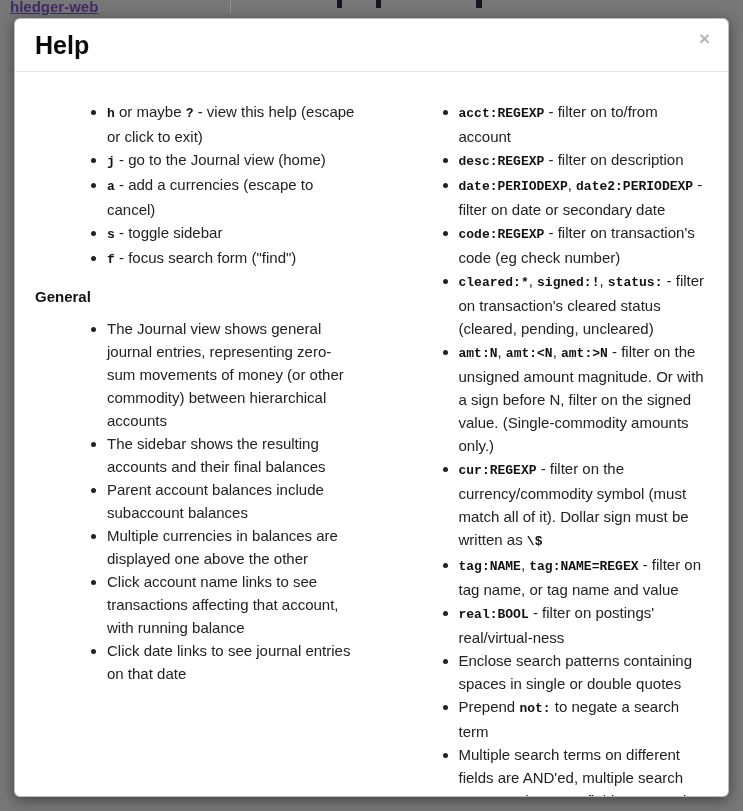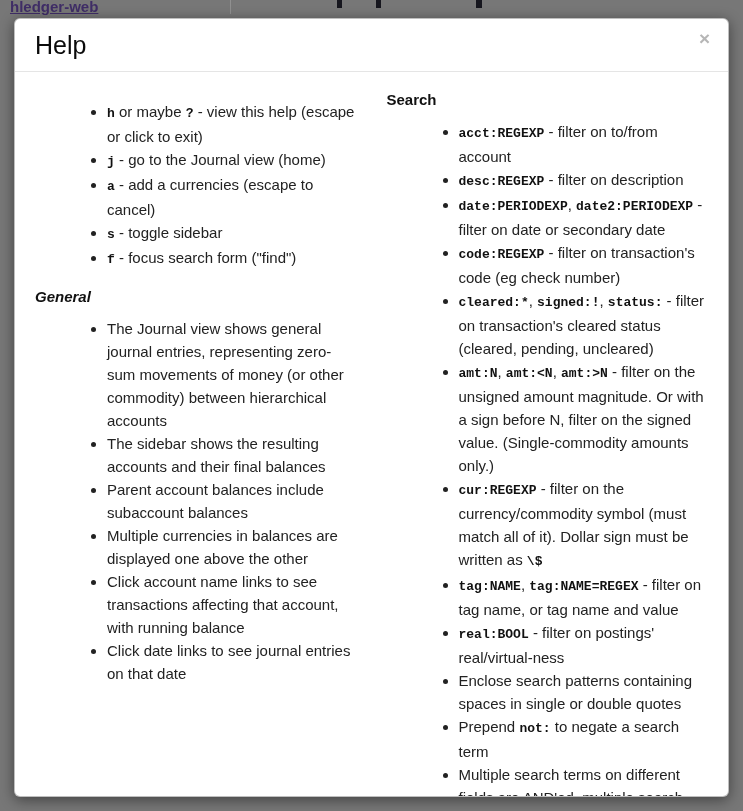"Help" .modal-title { font-weight: 400 -> 700 }
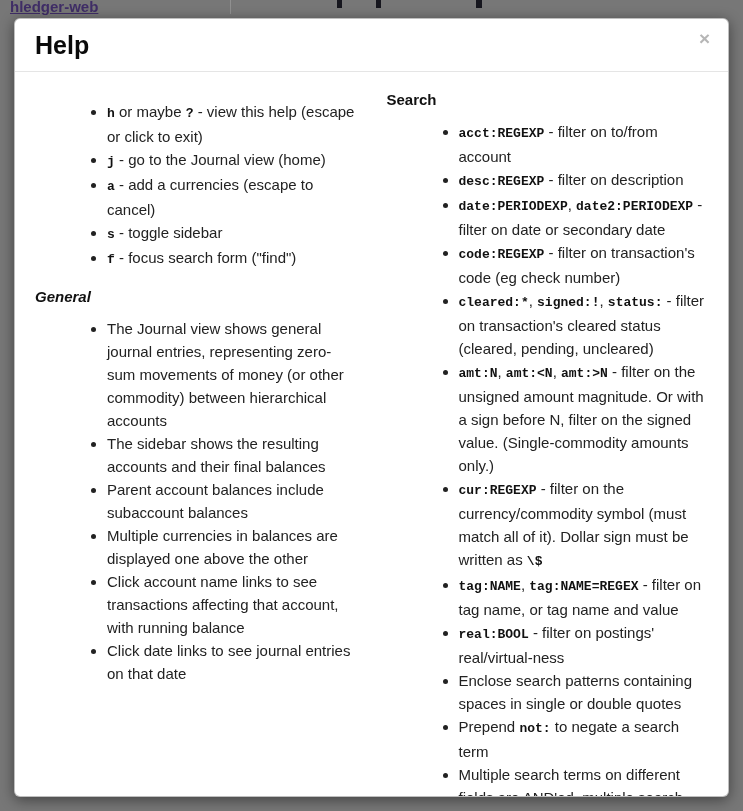"Search" h4.section-heading { html: <h4>Search</h4> -> none }
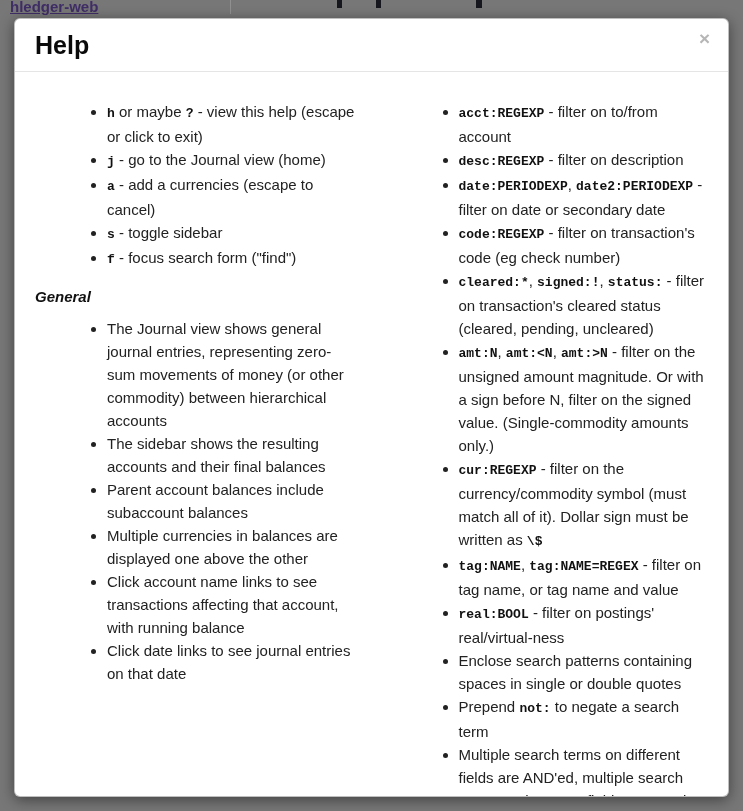"General" .section-heading.spaced { font-style: italic -> none }
